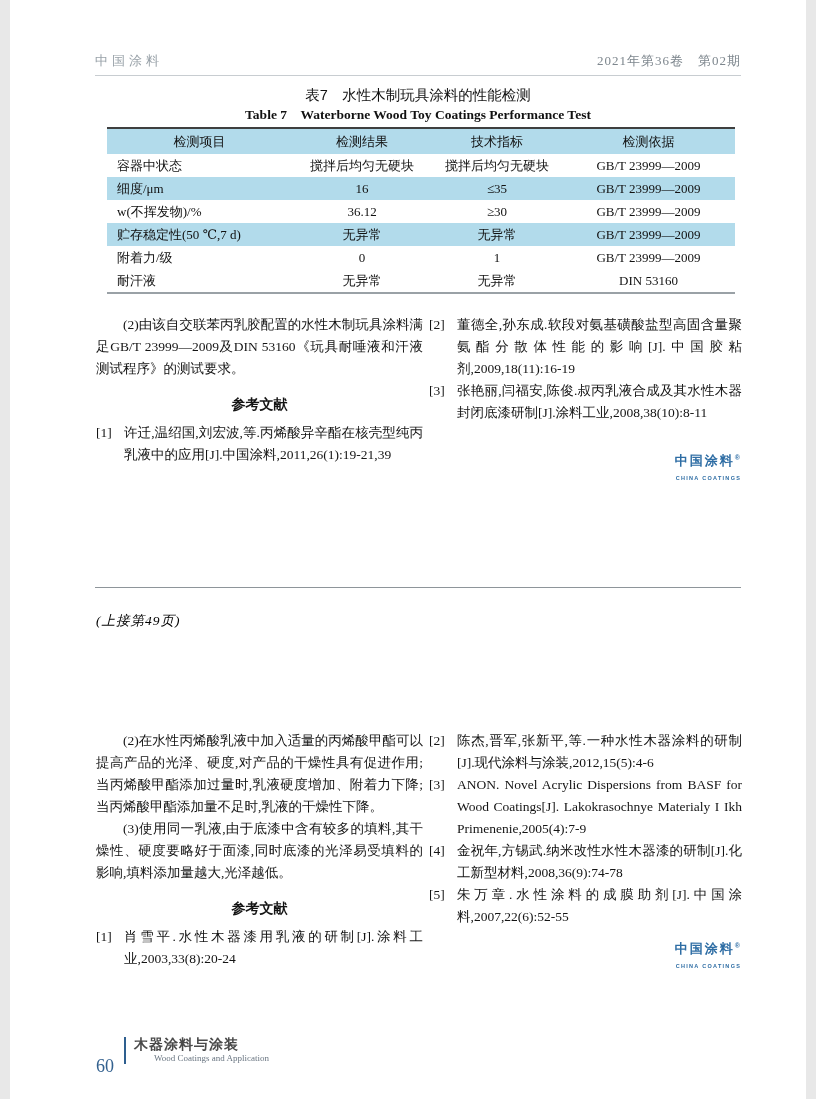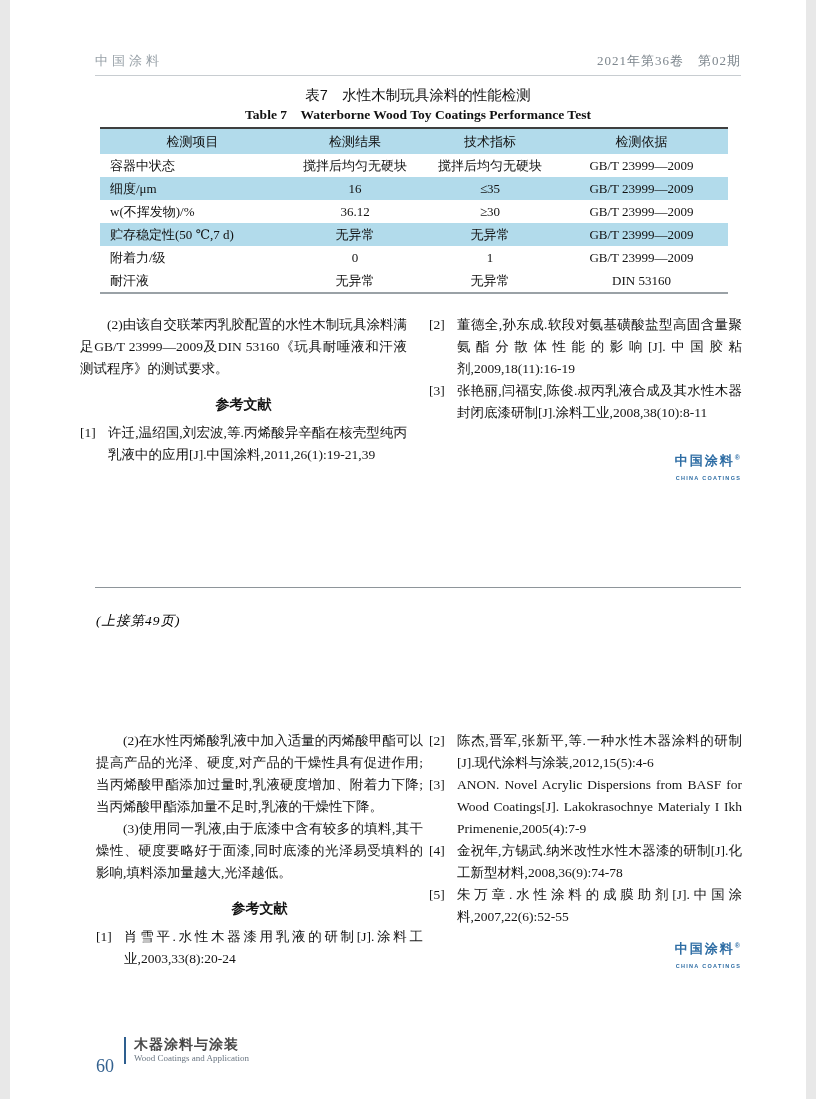"检测项目" .perf-table { left: 90px -> 97px }
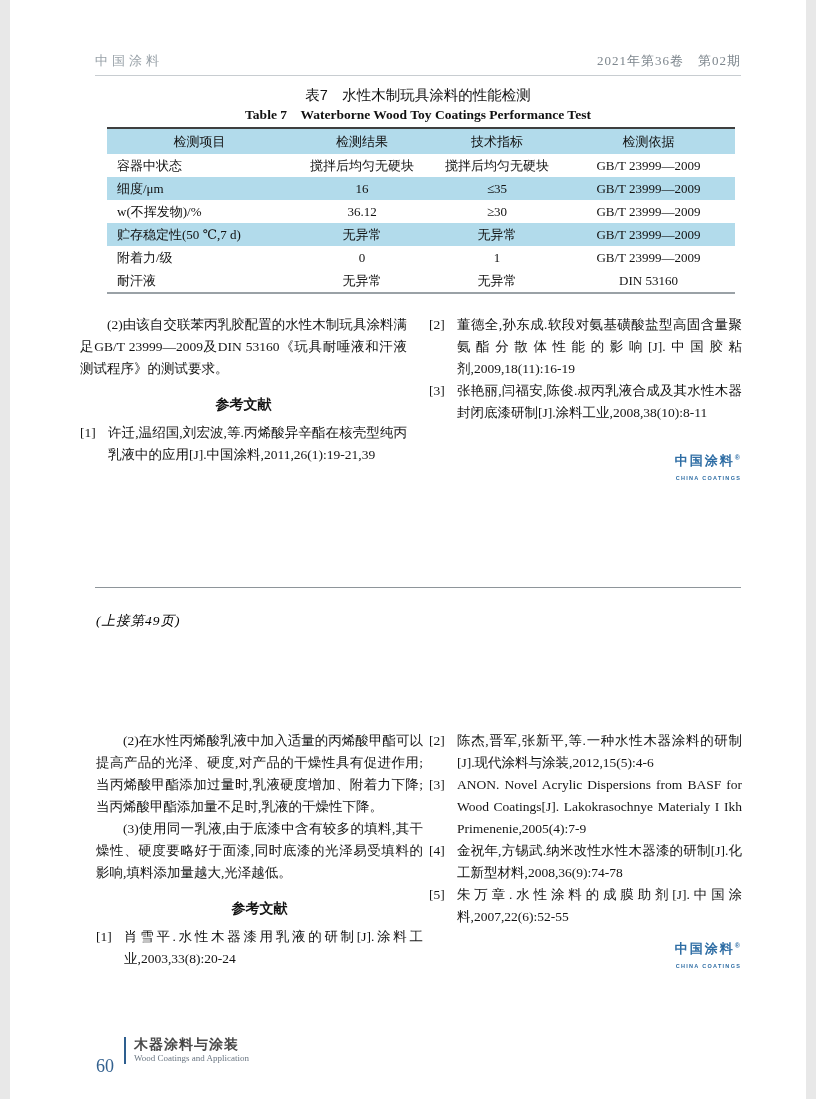"(2)由该自交联苯丙乳胶配置的水性木制玩具涂料满足GB/T" div.col { left: 70px -> 86px }
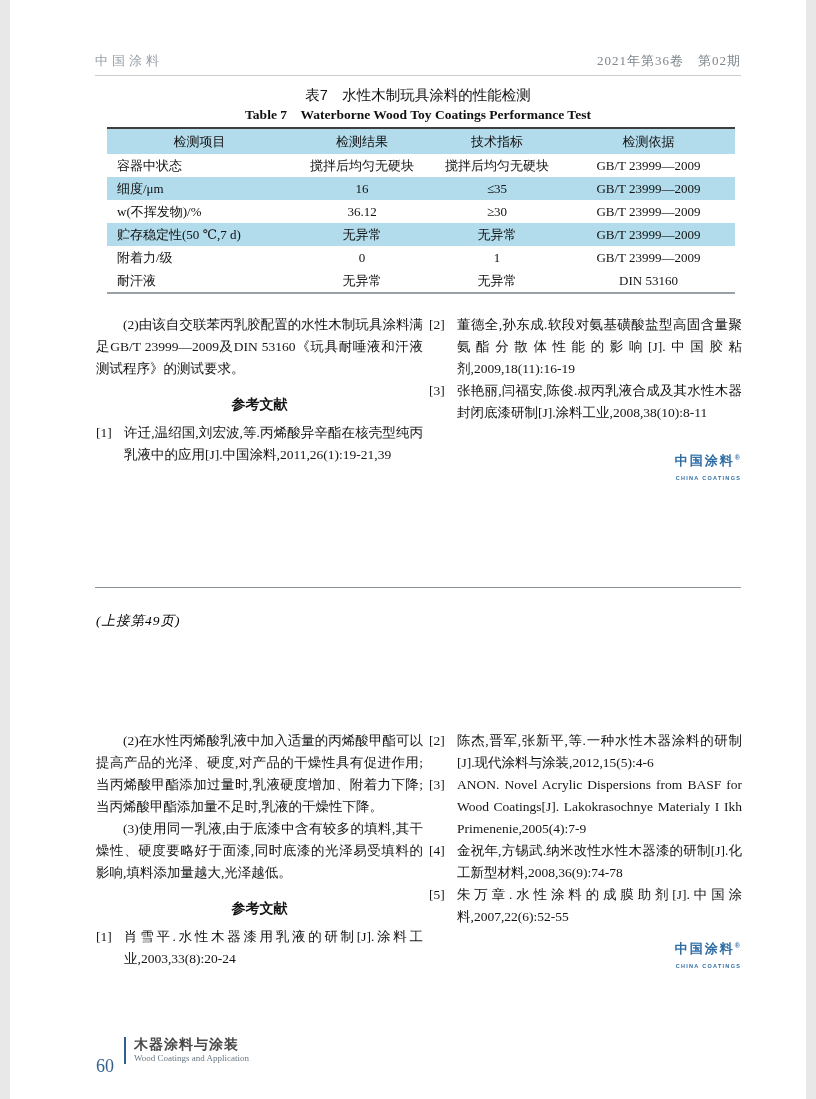"Wood Coatings and Application" .footer-en { margin-left: none -> 20px }
